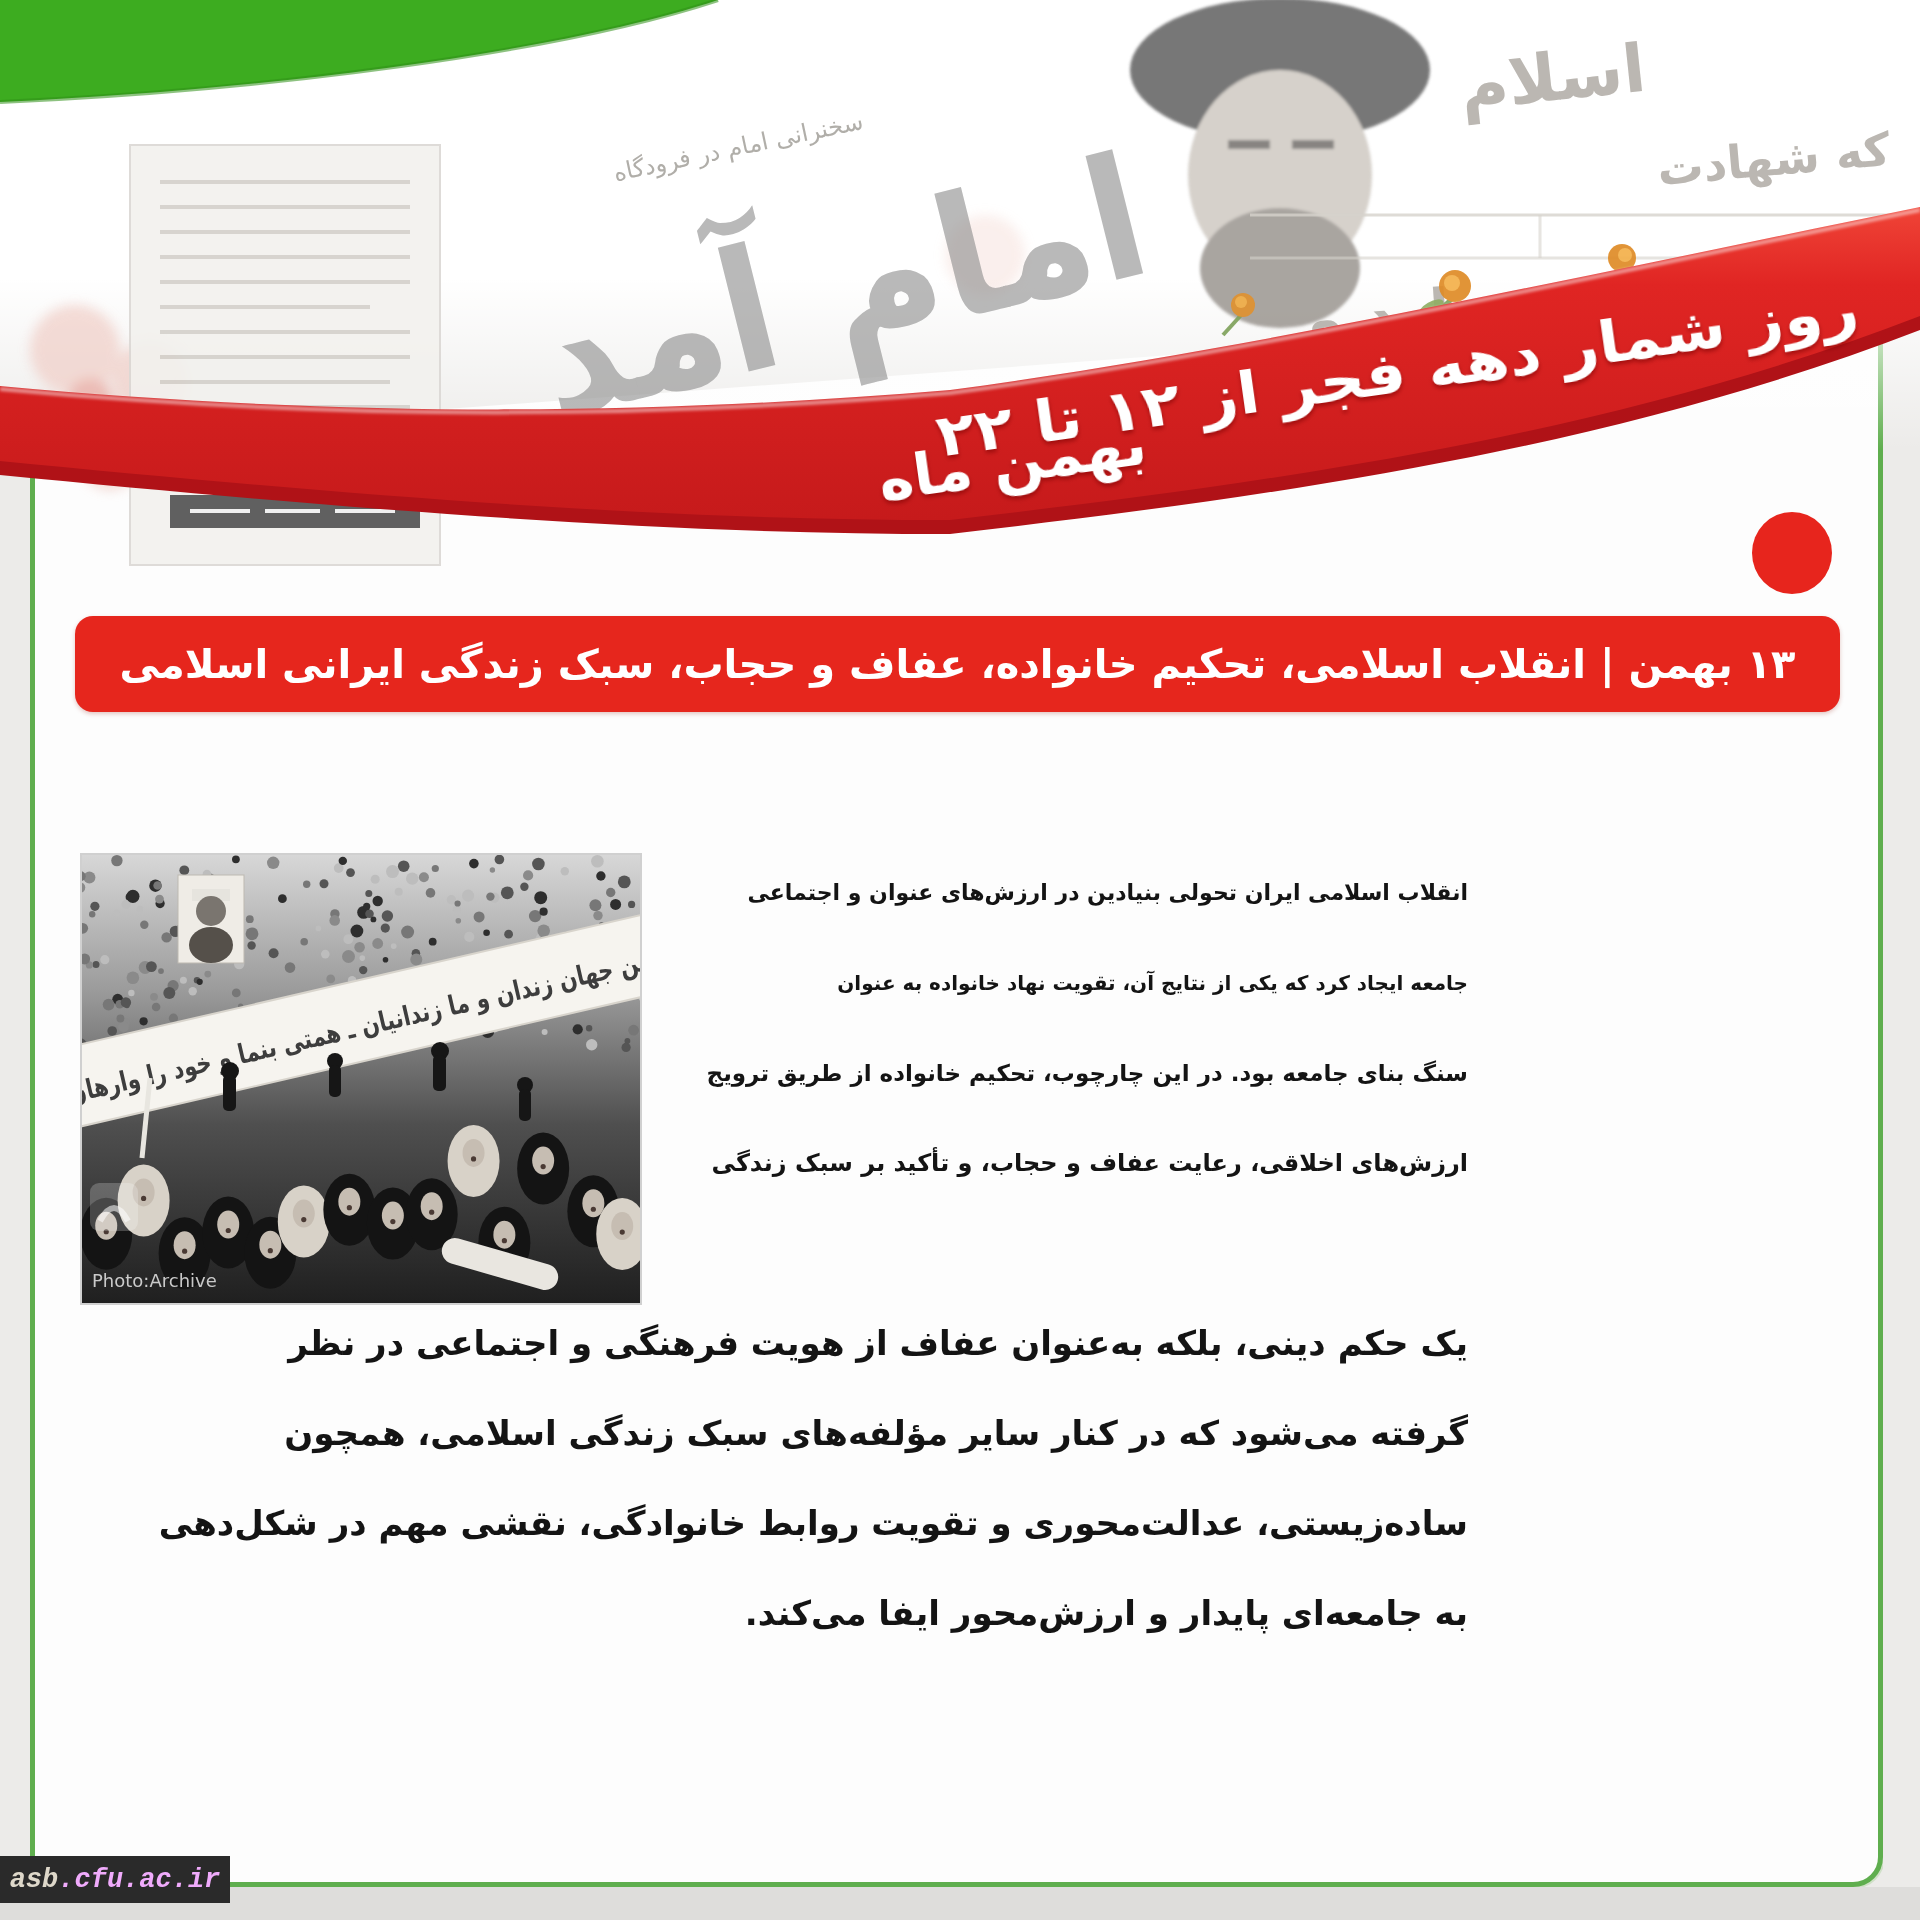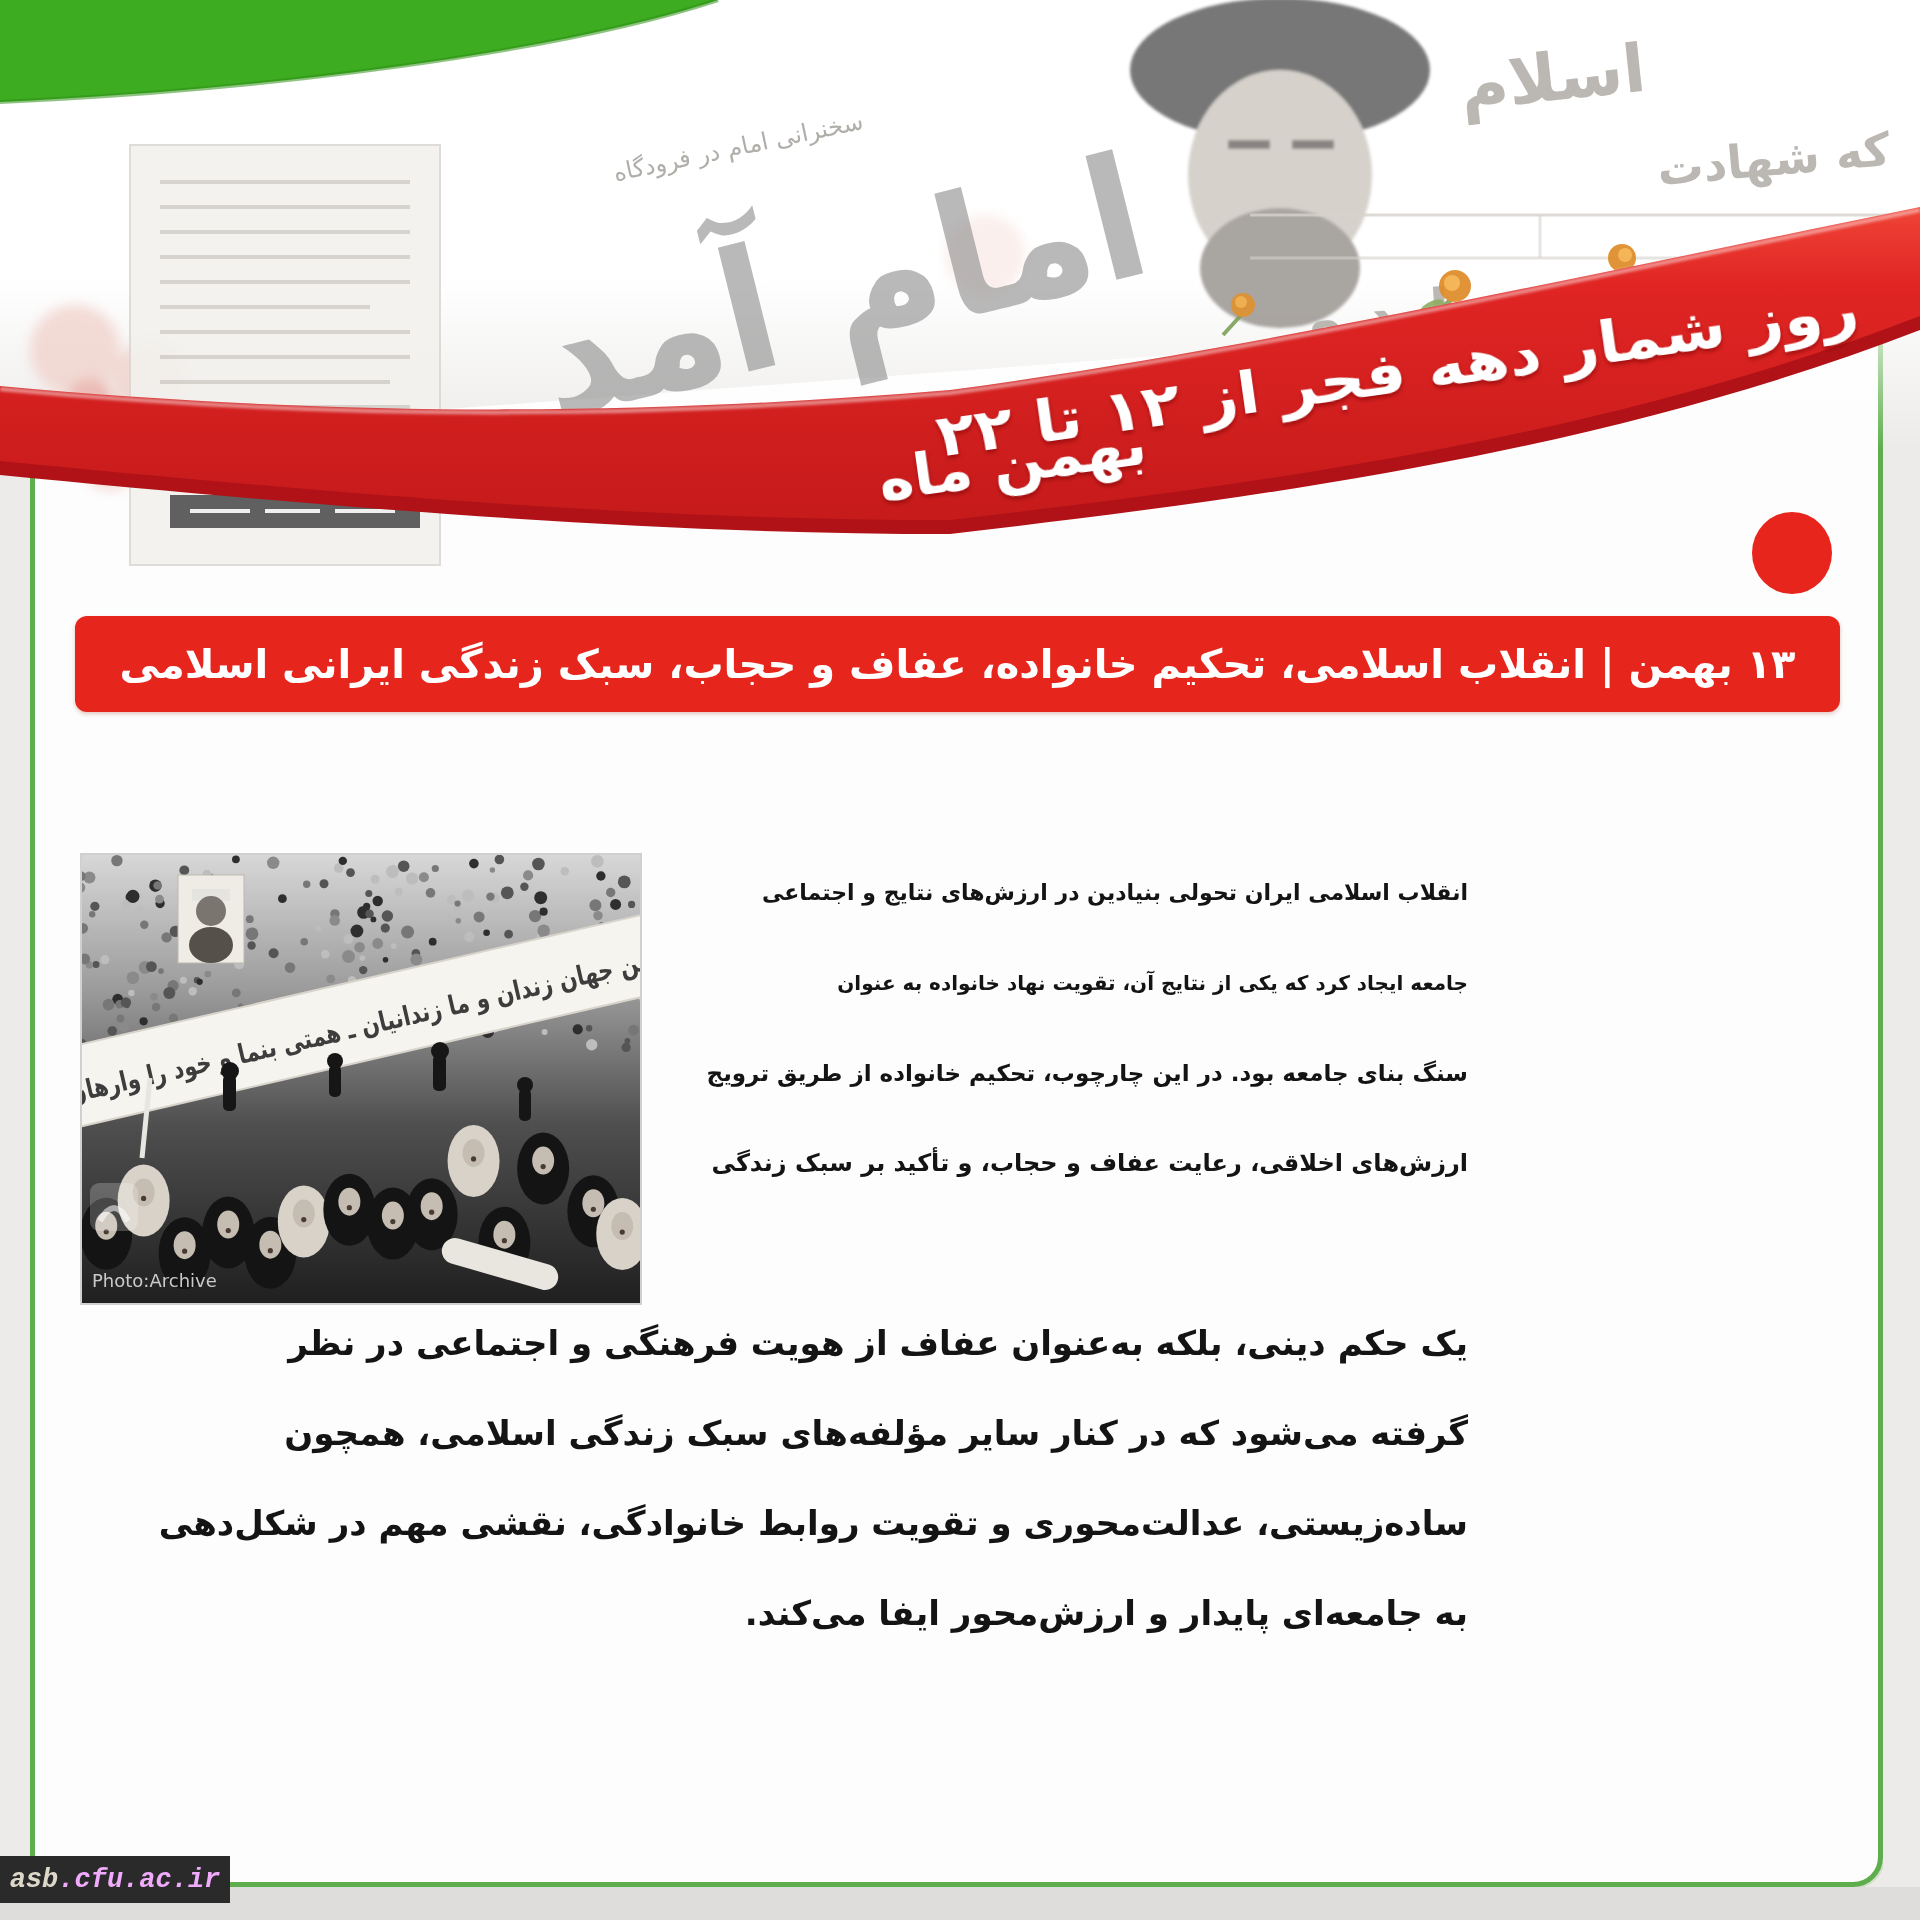"۱۳ بهمن | انقلاب اسلامی،" #title-banner { border-radius: 12px -> 18px }
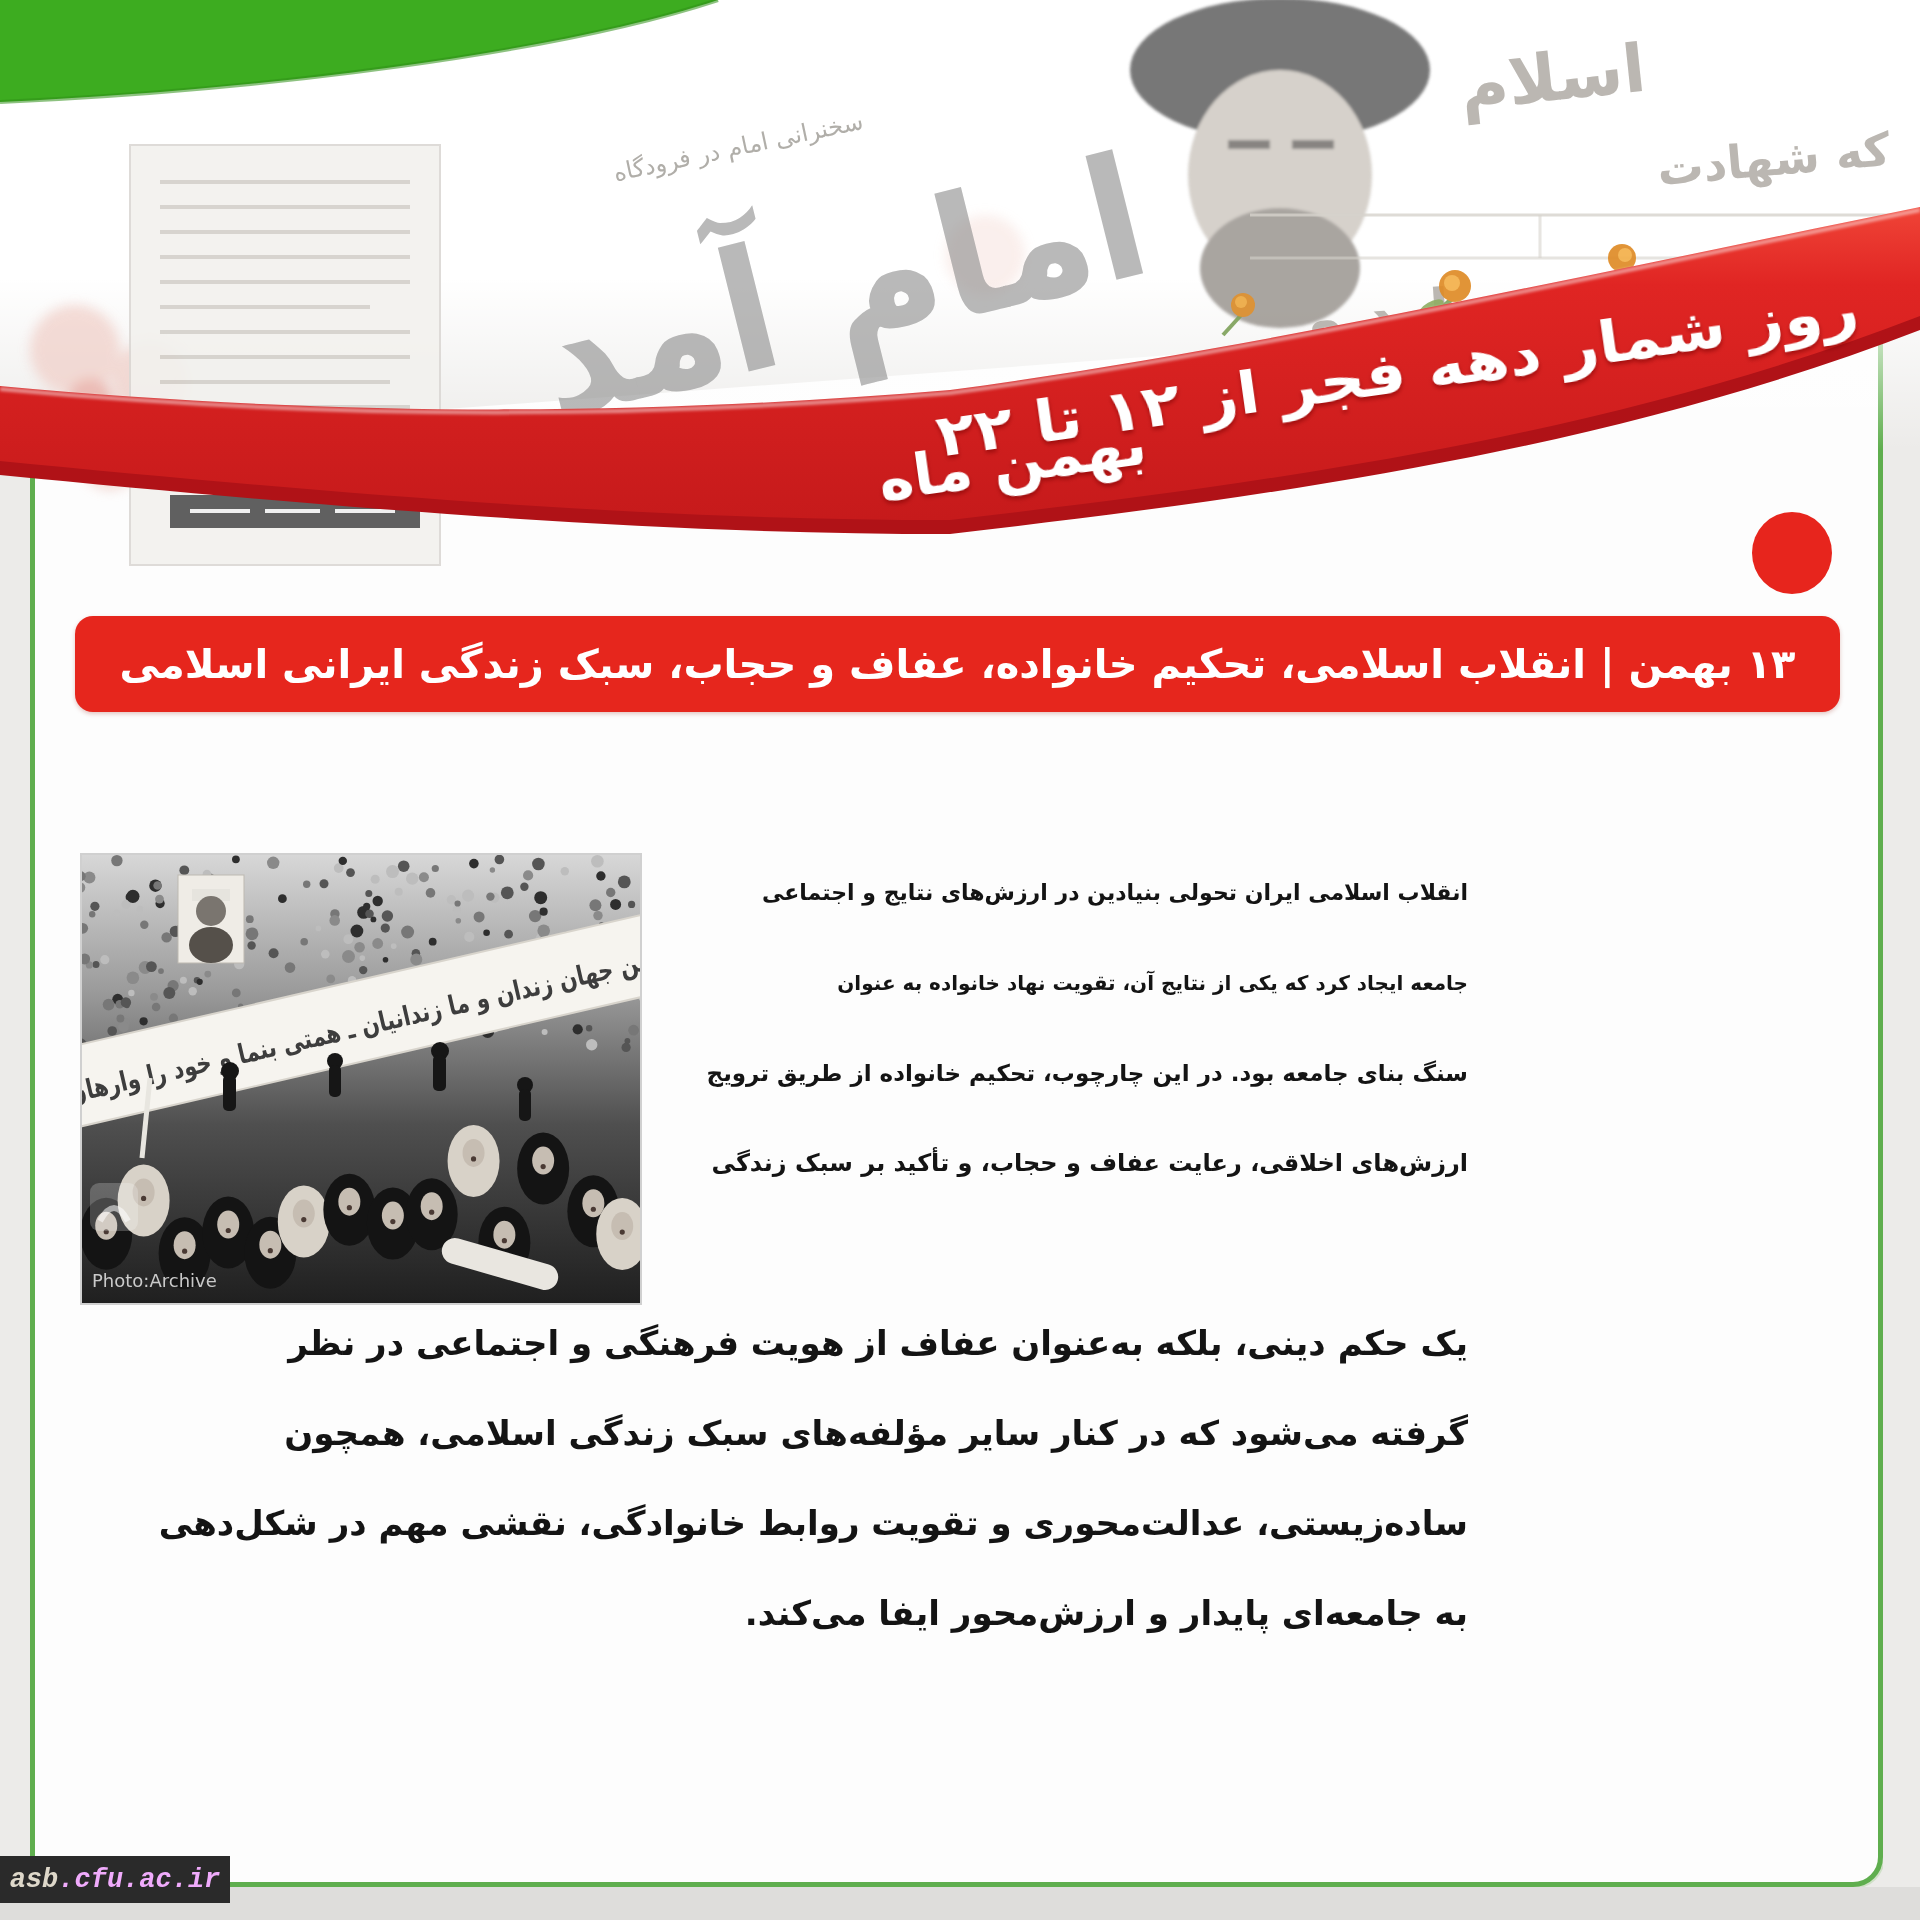"انقلاب اسلامی ایران تحولی بنیادین" div.line { text: نتایج -> عنوان }
